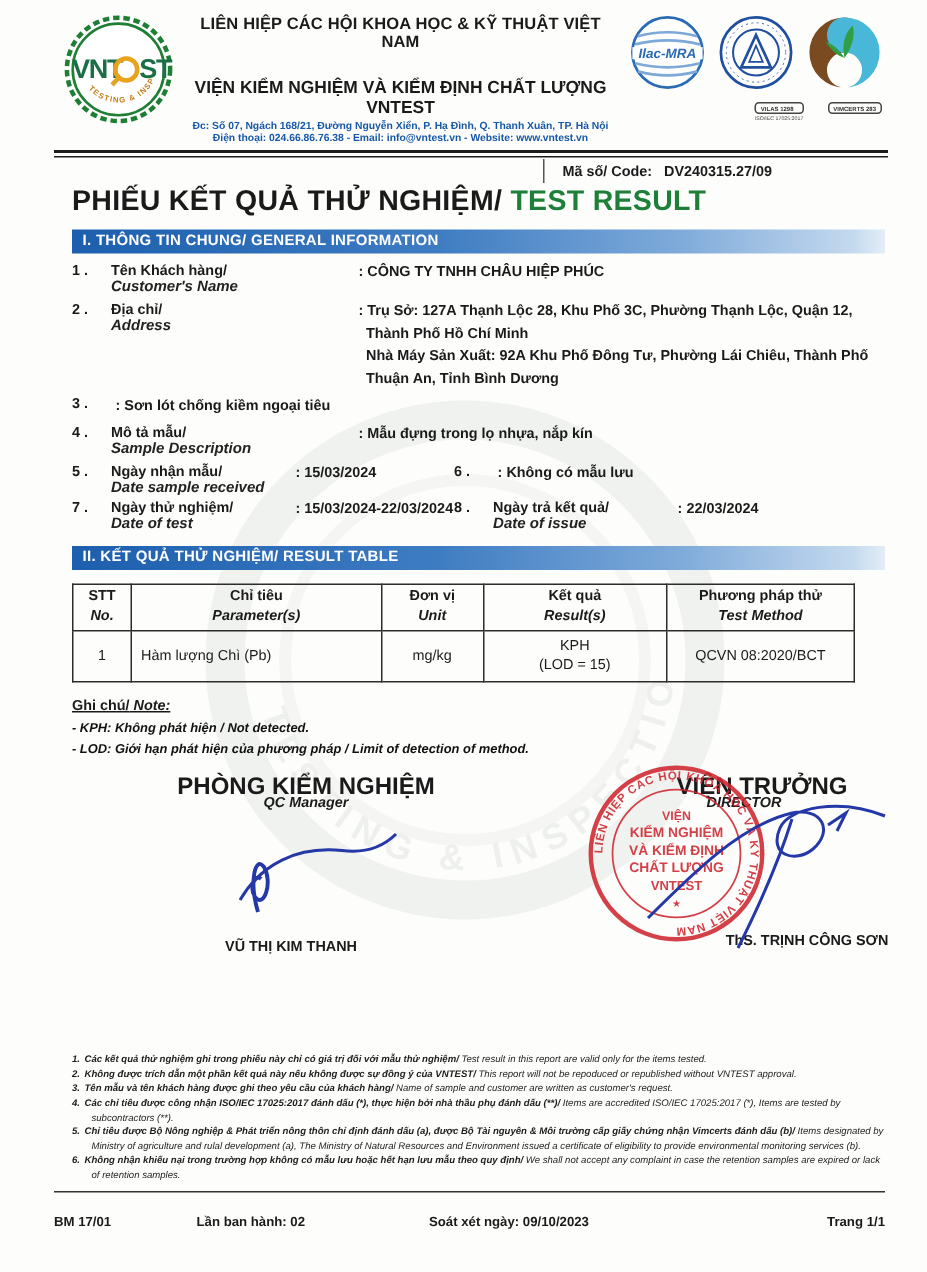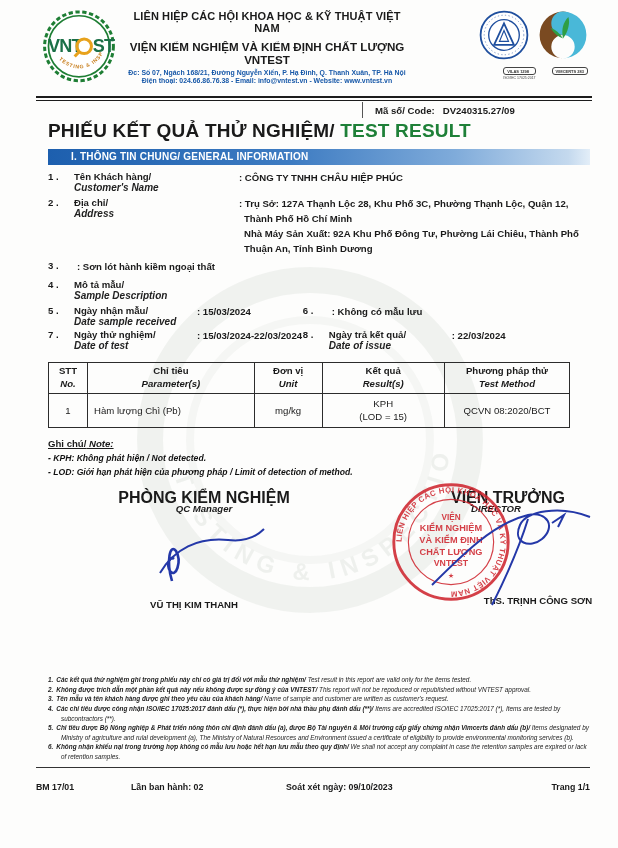"Ilac-MRA" span { html: none -> <span> <svg> <circle></circle> <path></path> <path></path> <path></path> <path></path> <rect></rect> <text>Ilac-MRA</text> </svg> </span> }
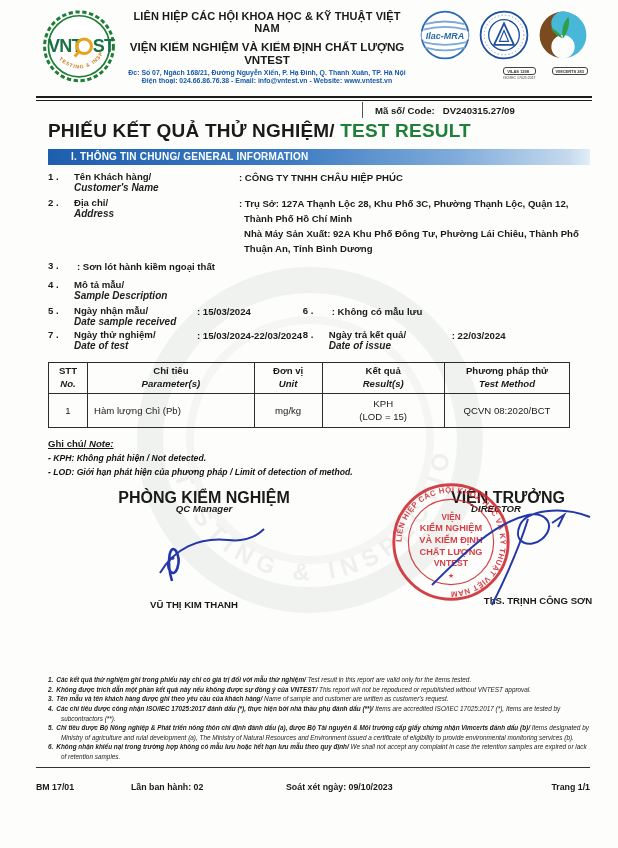"VIỆN KIỂM NGHIỆM VÀ KIỂM" .org2 { margin-top: 6px -> 18px }
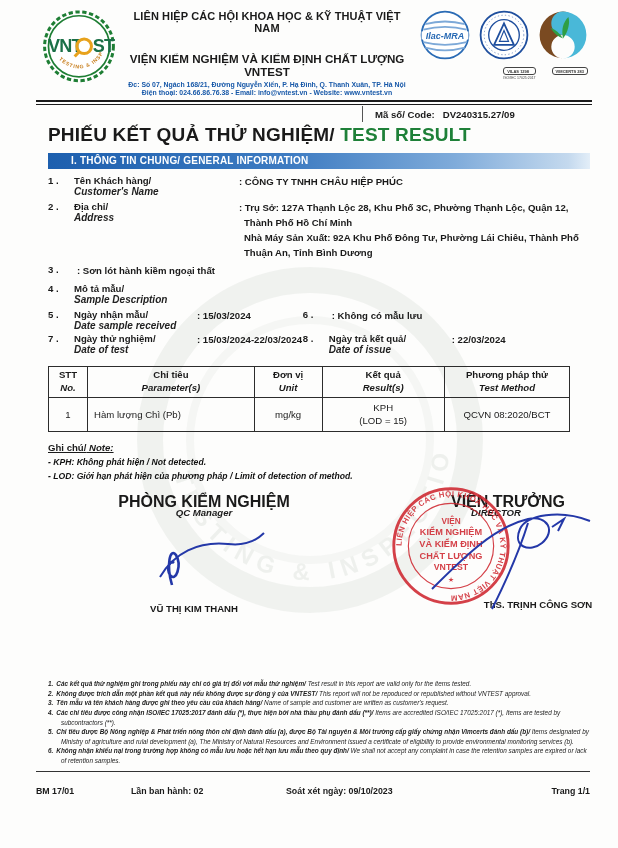"I. THÔNG TIN CHUNG/ GENERAL" .secbar { padding-left: 23px -> 7px }
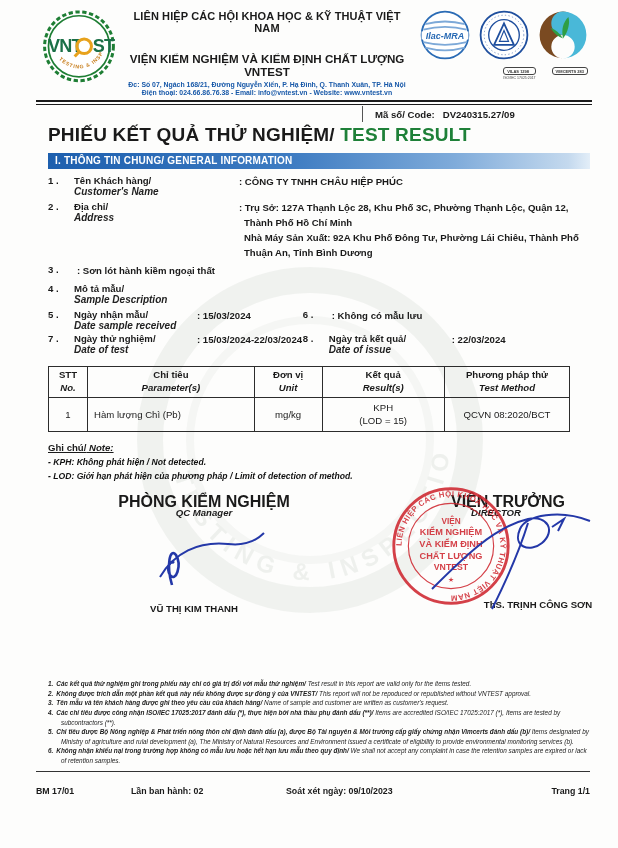": Sơn lót hành kiềm" span.val { text: hành kiềm ngoại thất -> chống kiềm ngoại tiêu }
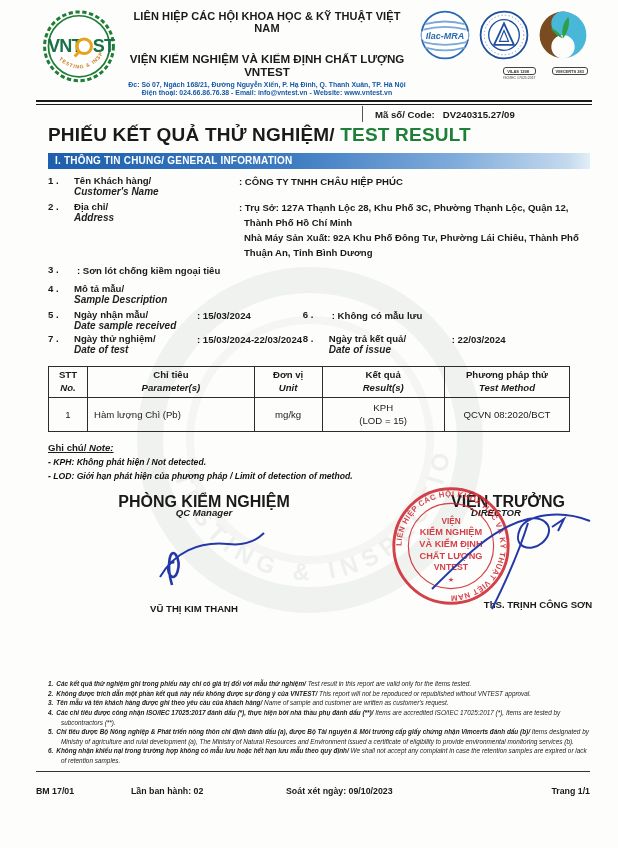": Mẫu đựng trong lọ" span.val { html: none -> <span>: Mẫu đựng trong lọ nhựa, nắp kín</span> }
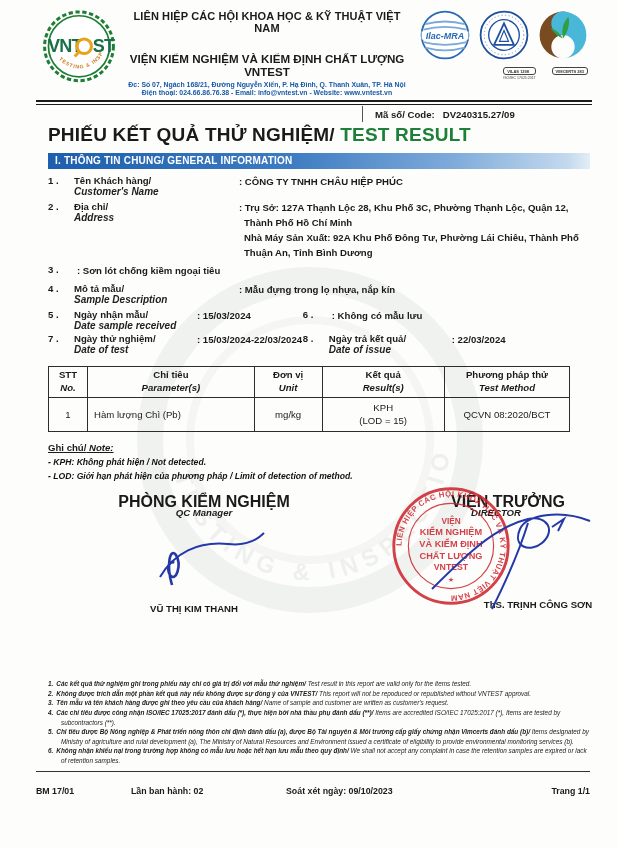"II. KẾT QUẢ THỬ NGHIỆM/" div.secbar { html: none -> <div>II. KẾT QUẢ THỬ NGHIỆM/ RESULT TABLE</div> }
